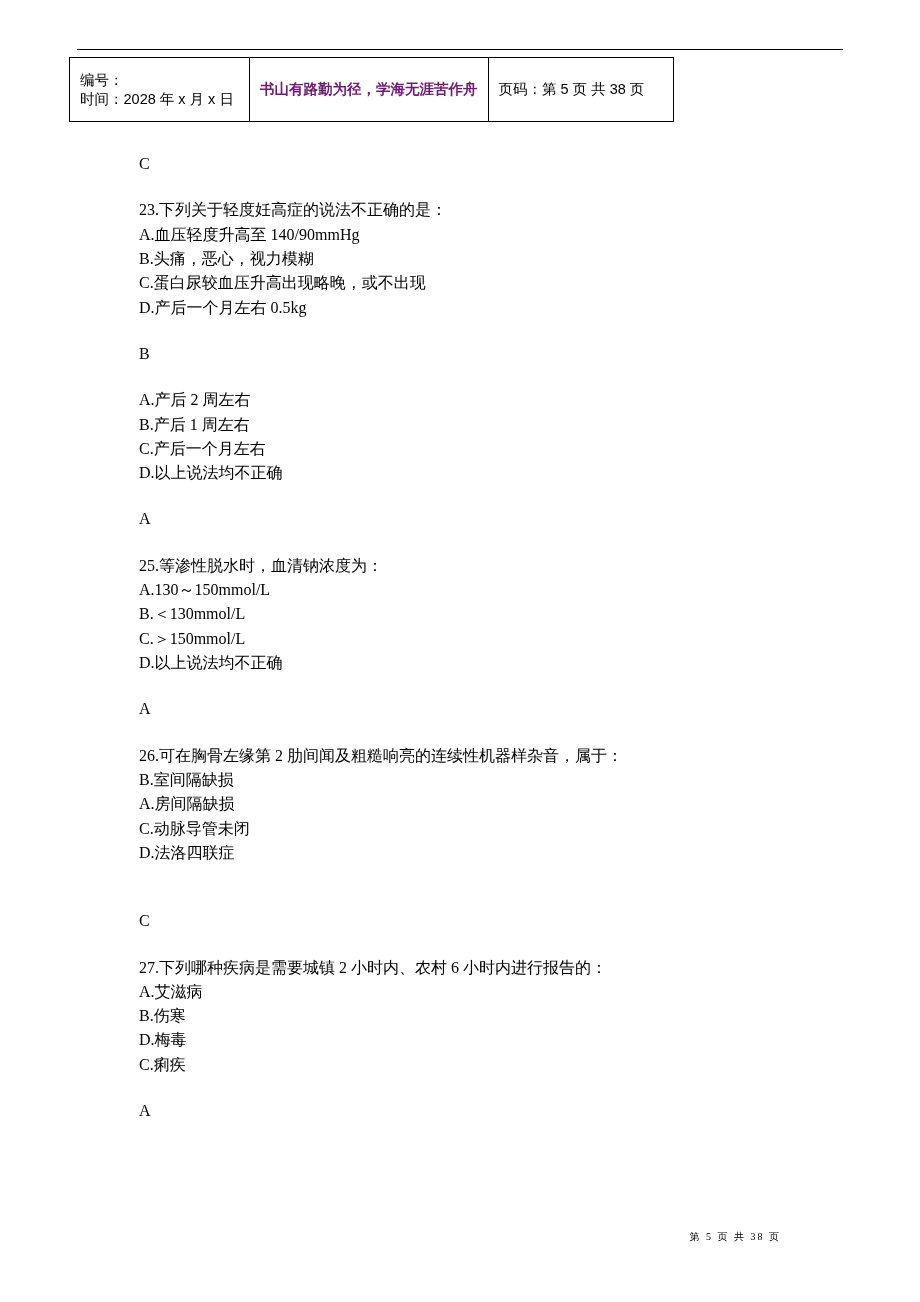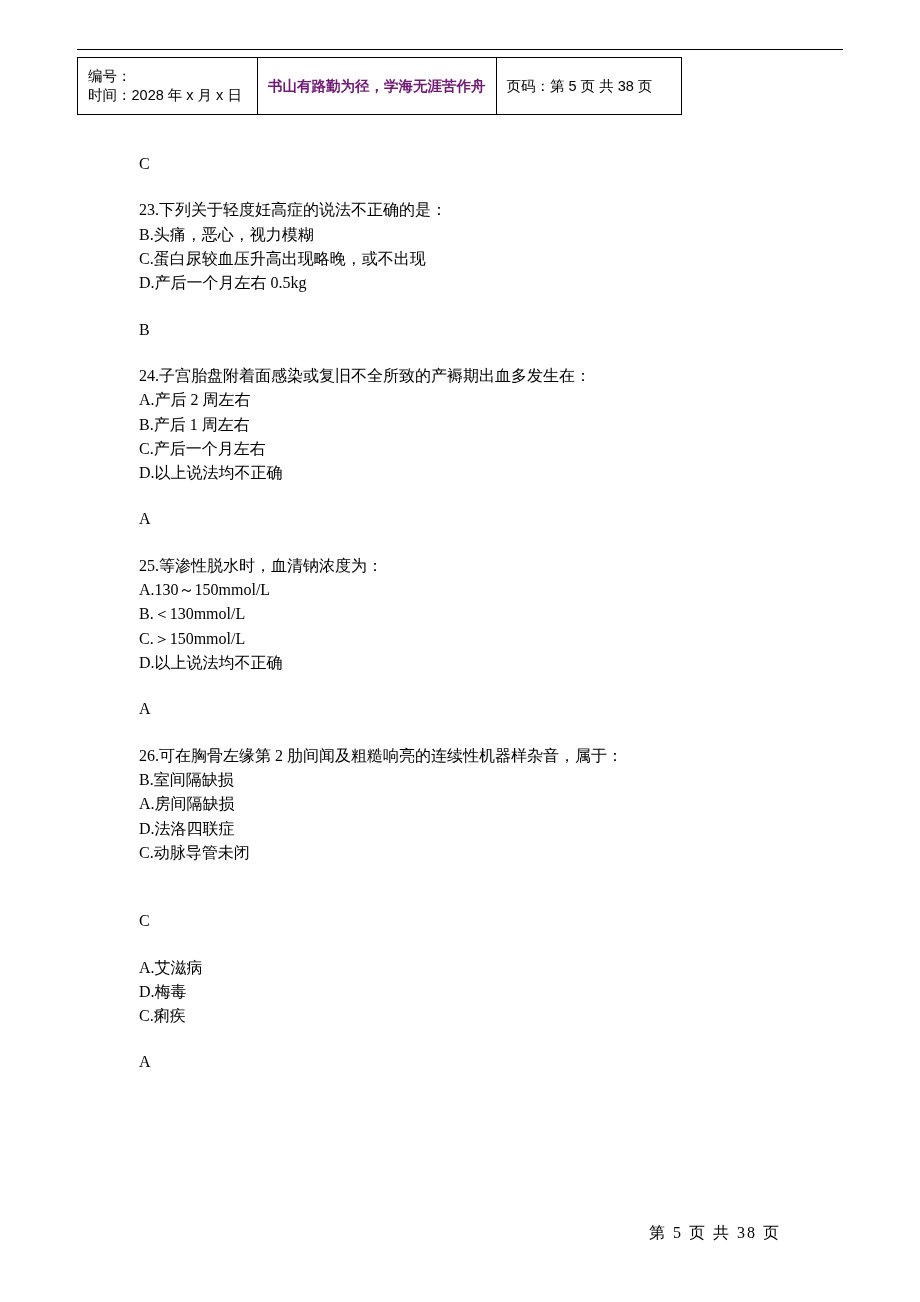"编号：" .header-table { height: 58px -> 65px; left: 77px -> 69px }
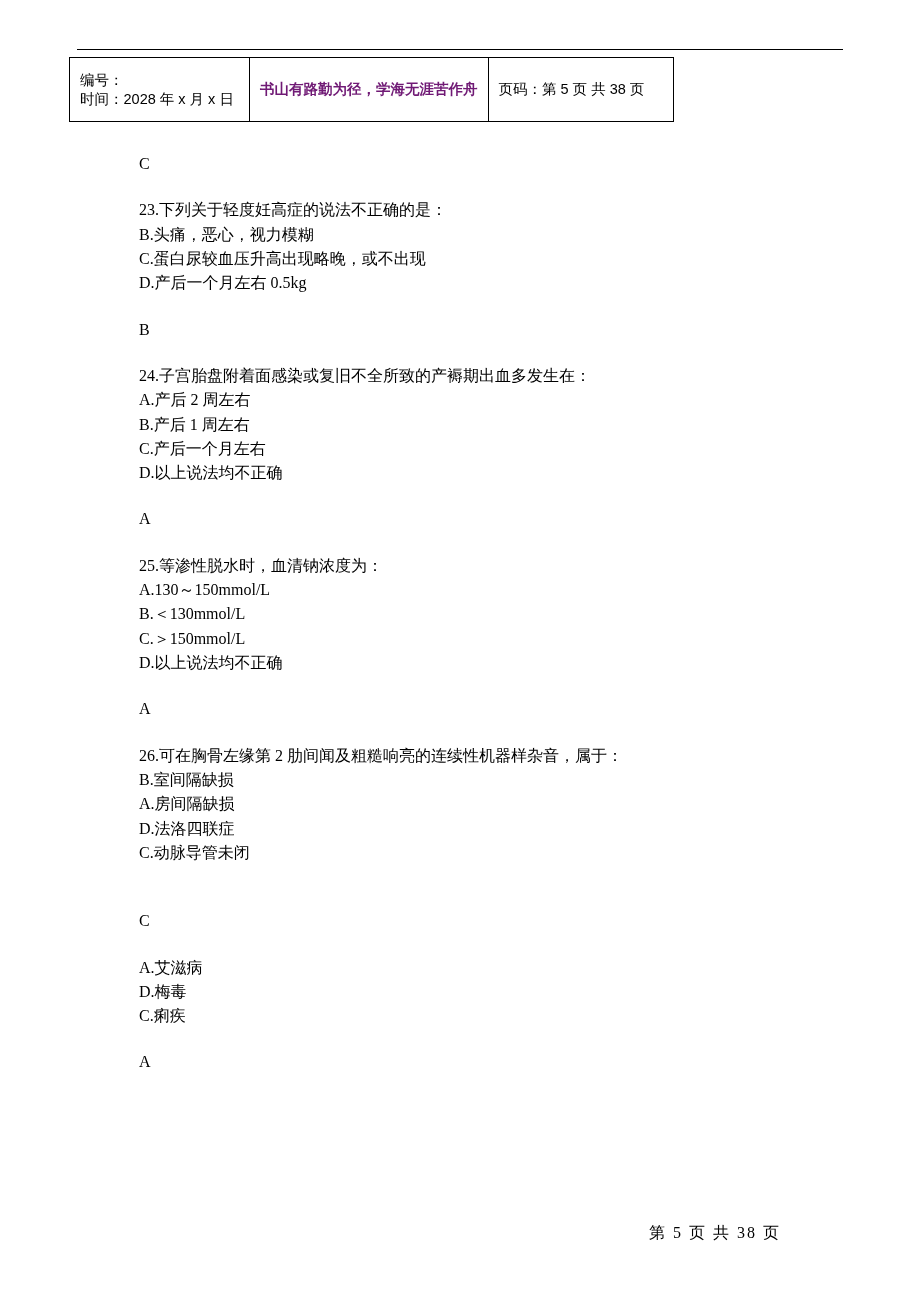"A.血压轻度升高至 140/90mmHg" div { html: none -> <div>A.血压轻度升高至 140/90mmHg</div> }
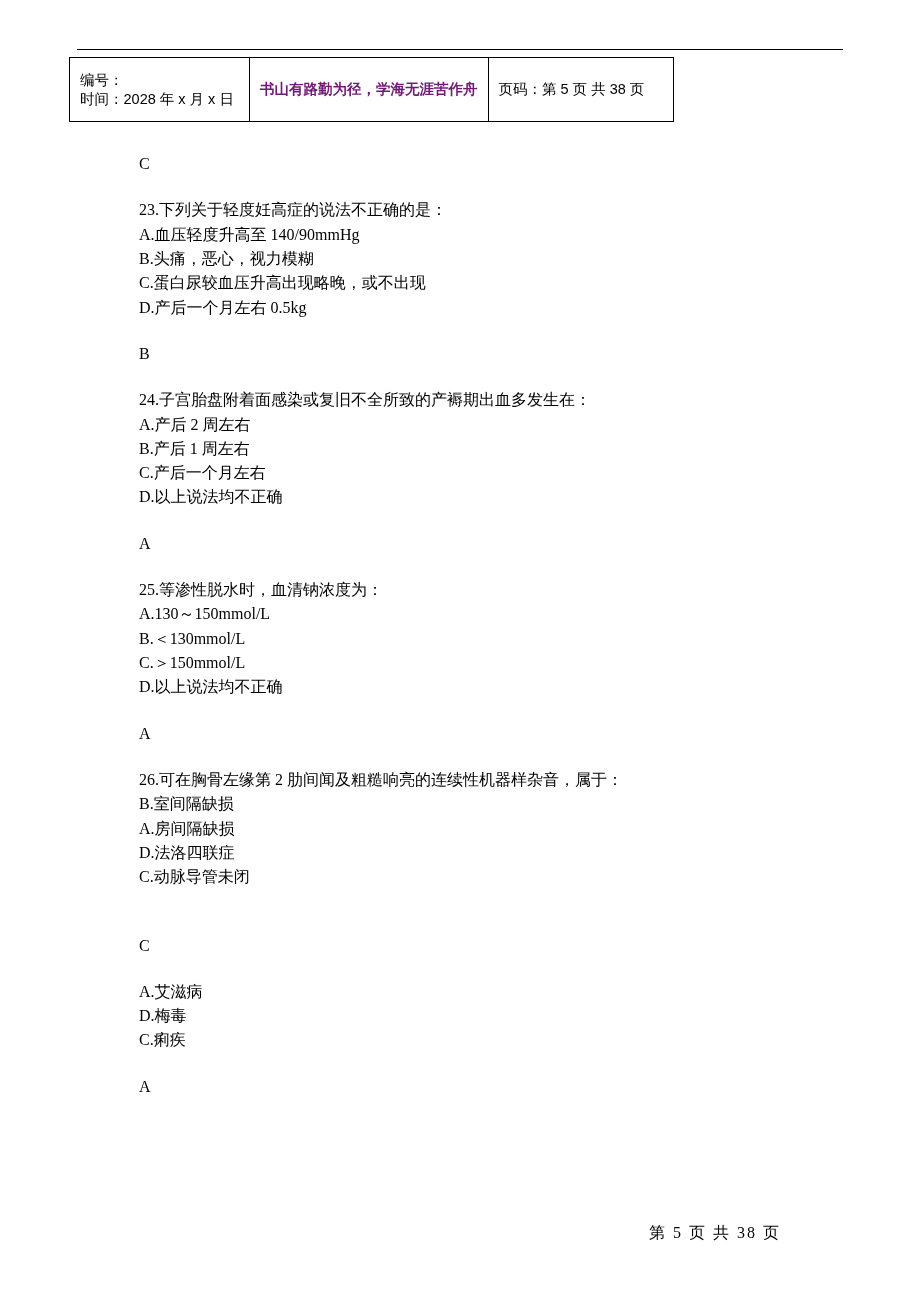"24.子宫胎盘附着面感染或复旧不全所致的产褥期出血多发生在：" div { html: <div> 24.子宫胎盘附着面感染或复旧不全所致的产褥期出血多发生在：</div> -> none }
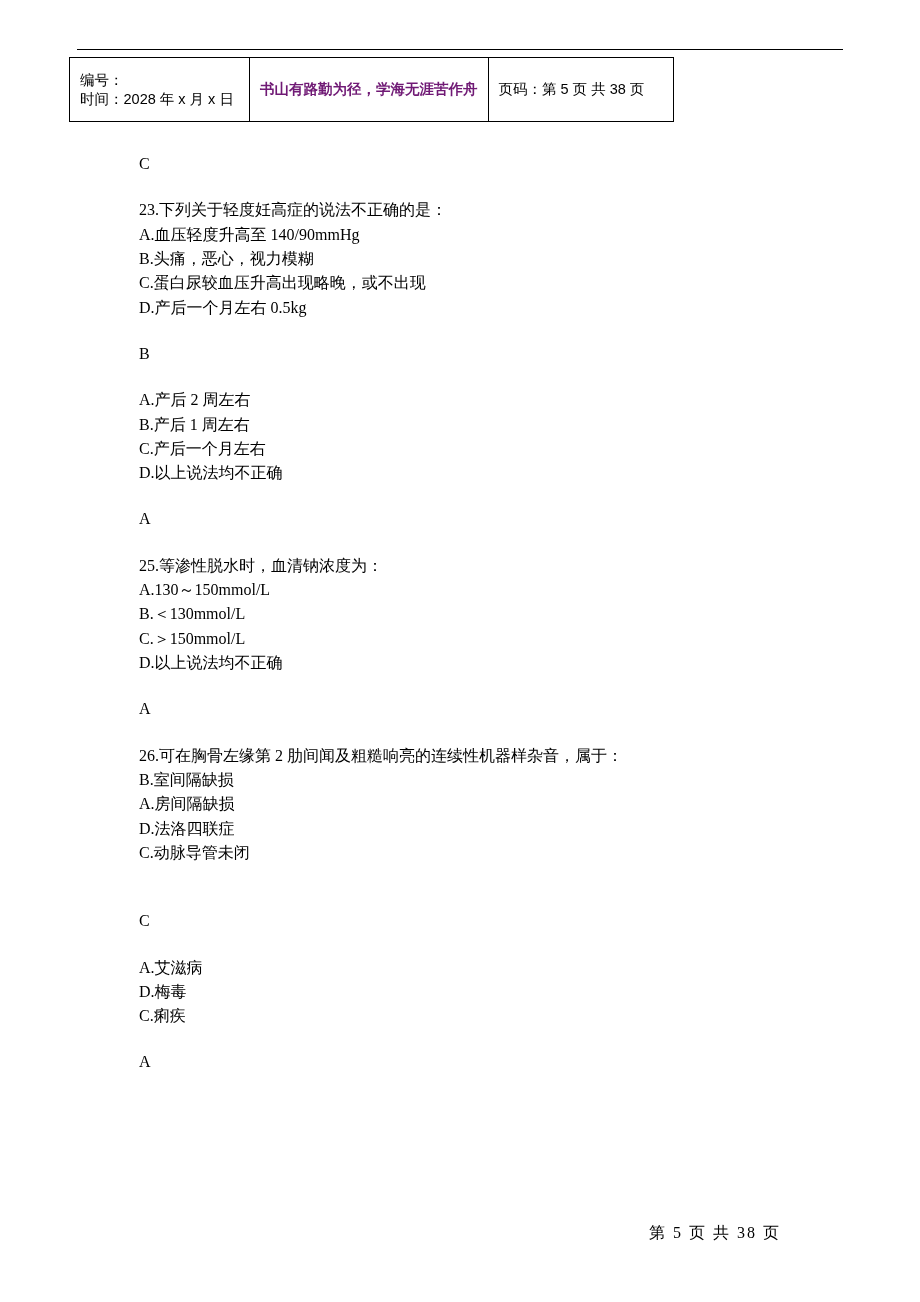"D.法洛四联症" div { order: before "C.动脉导管未闭" -> after "C.动脉导管未闭" }
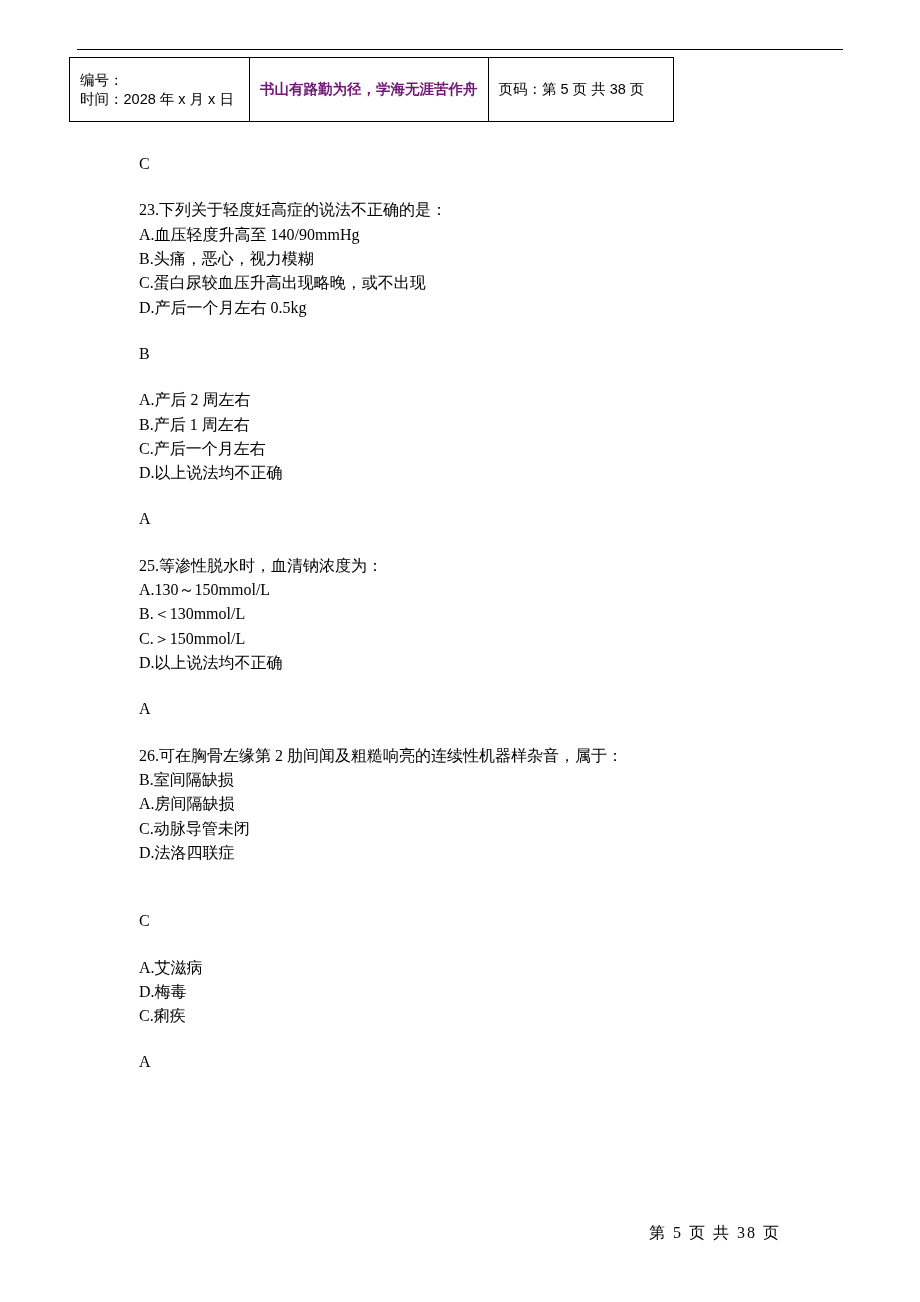"27.下列哪种疾病是需要城镇 2 小时内、农村 6 小时内进行报告的：" div { html: none -> <div> 27.下列哪种疾病是需要城镇 2 小时内、农村 6 小时内进行报告的：</div> }
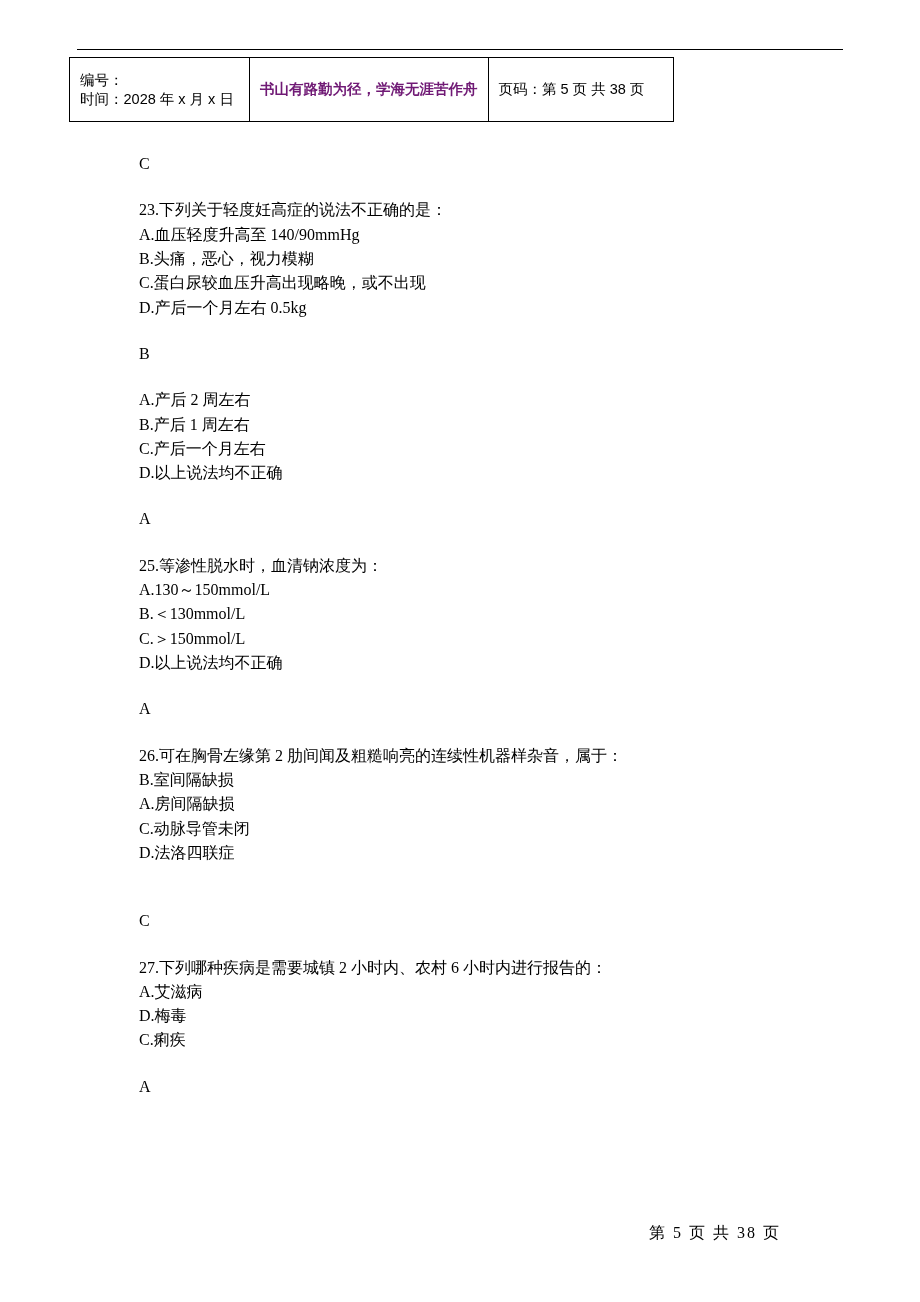"B.伤寒" div { html: none -> <div>B.伤寒</div> }
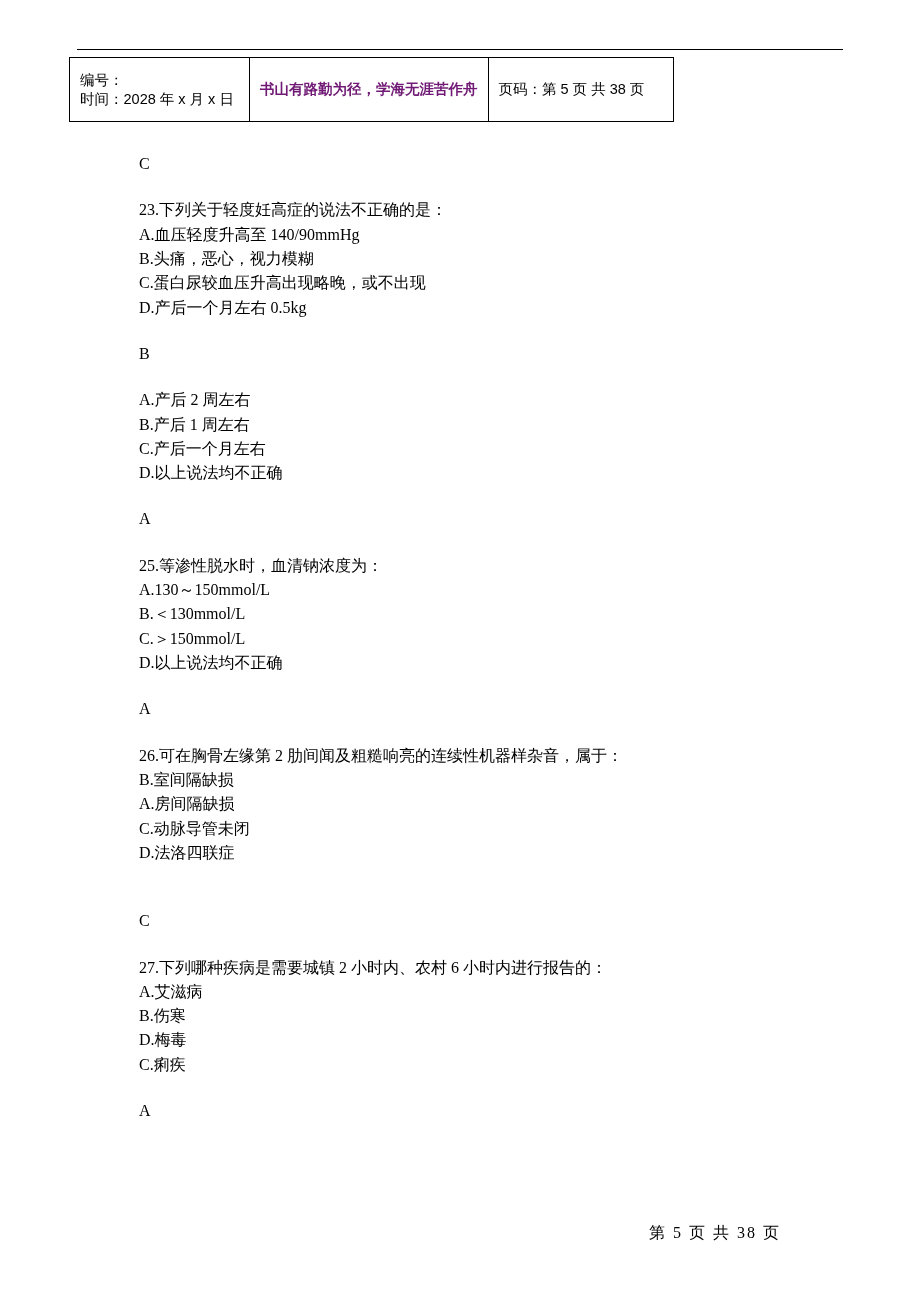"第 5 页 共 38" .footer { font-size: 16px -> 10px }
